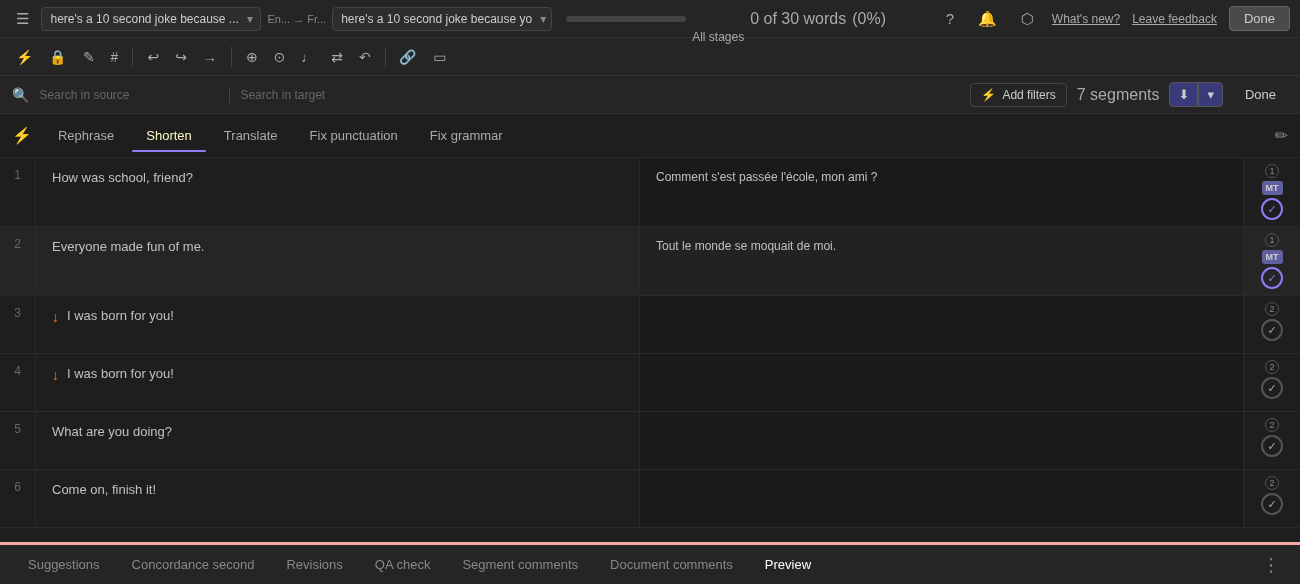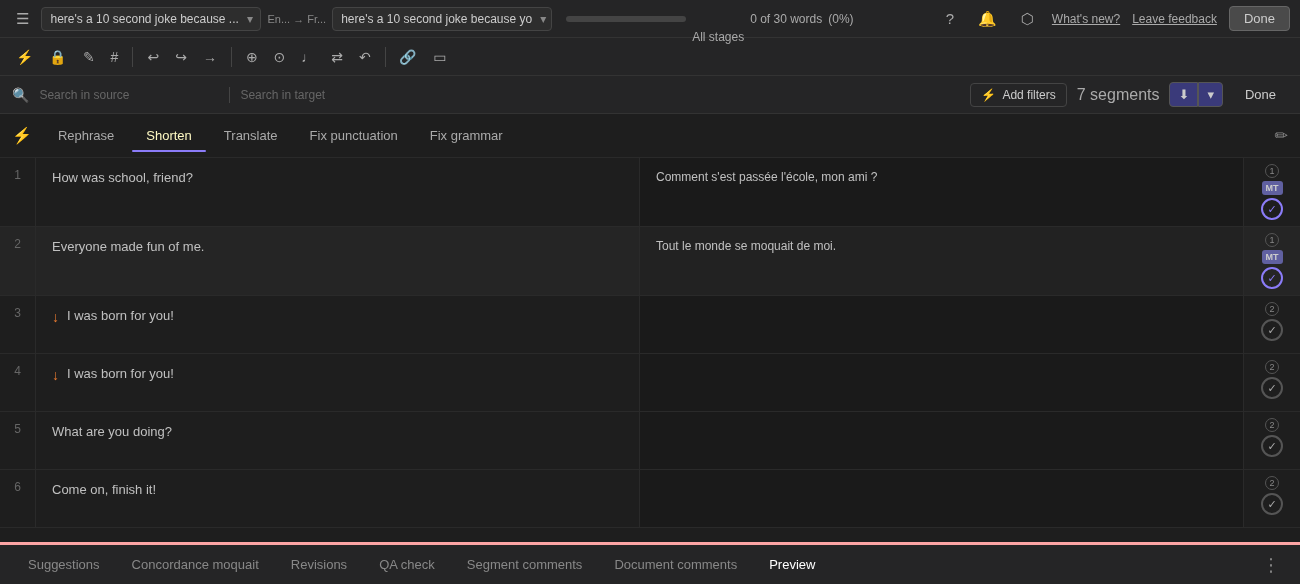"0 of 30 words" .word-count { font-size: 12px -> 16px }
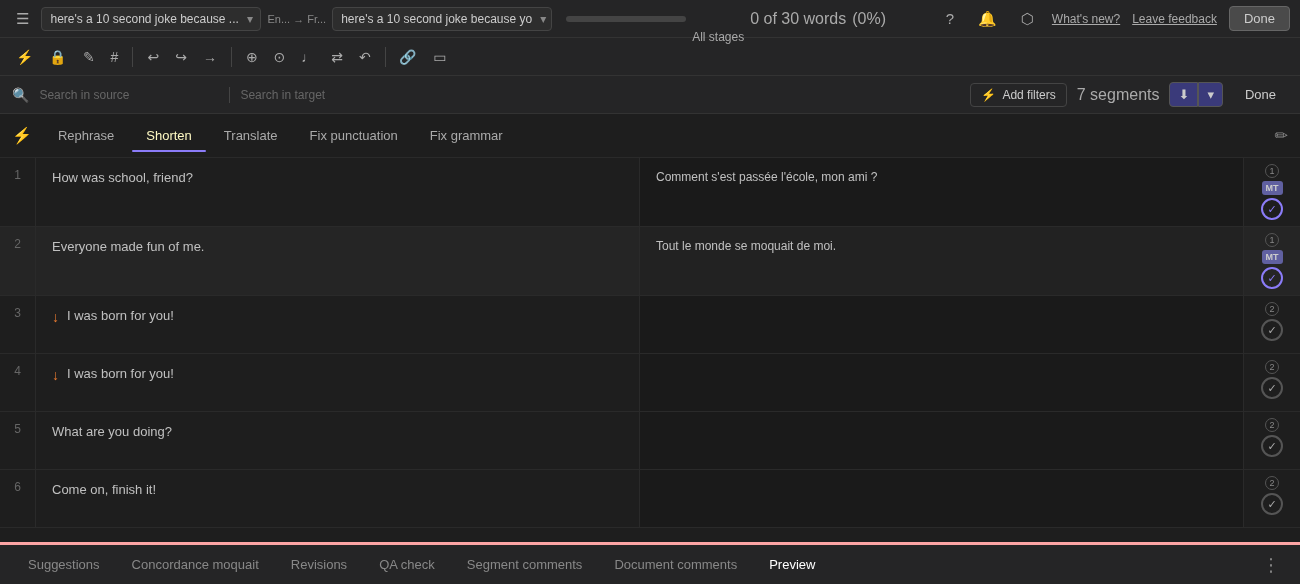"Concordance moquait" span { text: moquait -> second }
